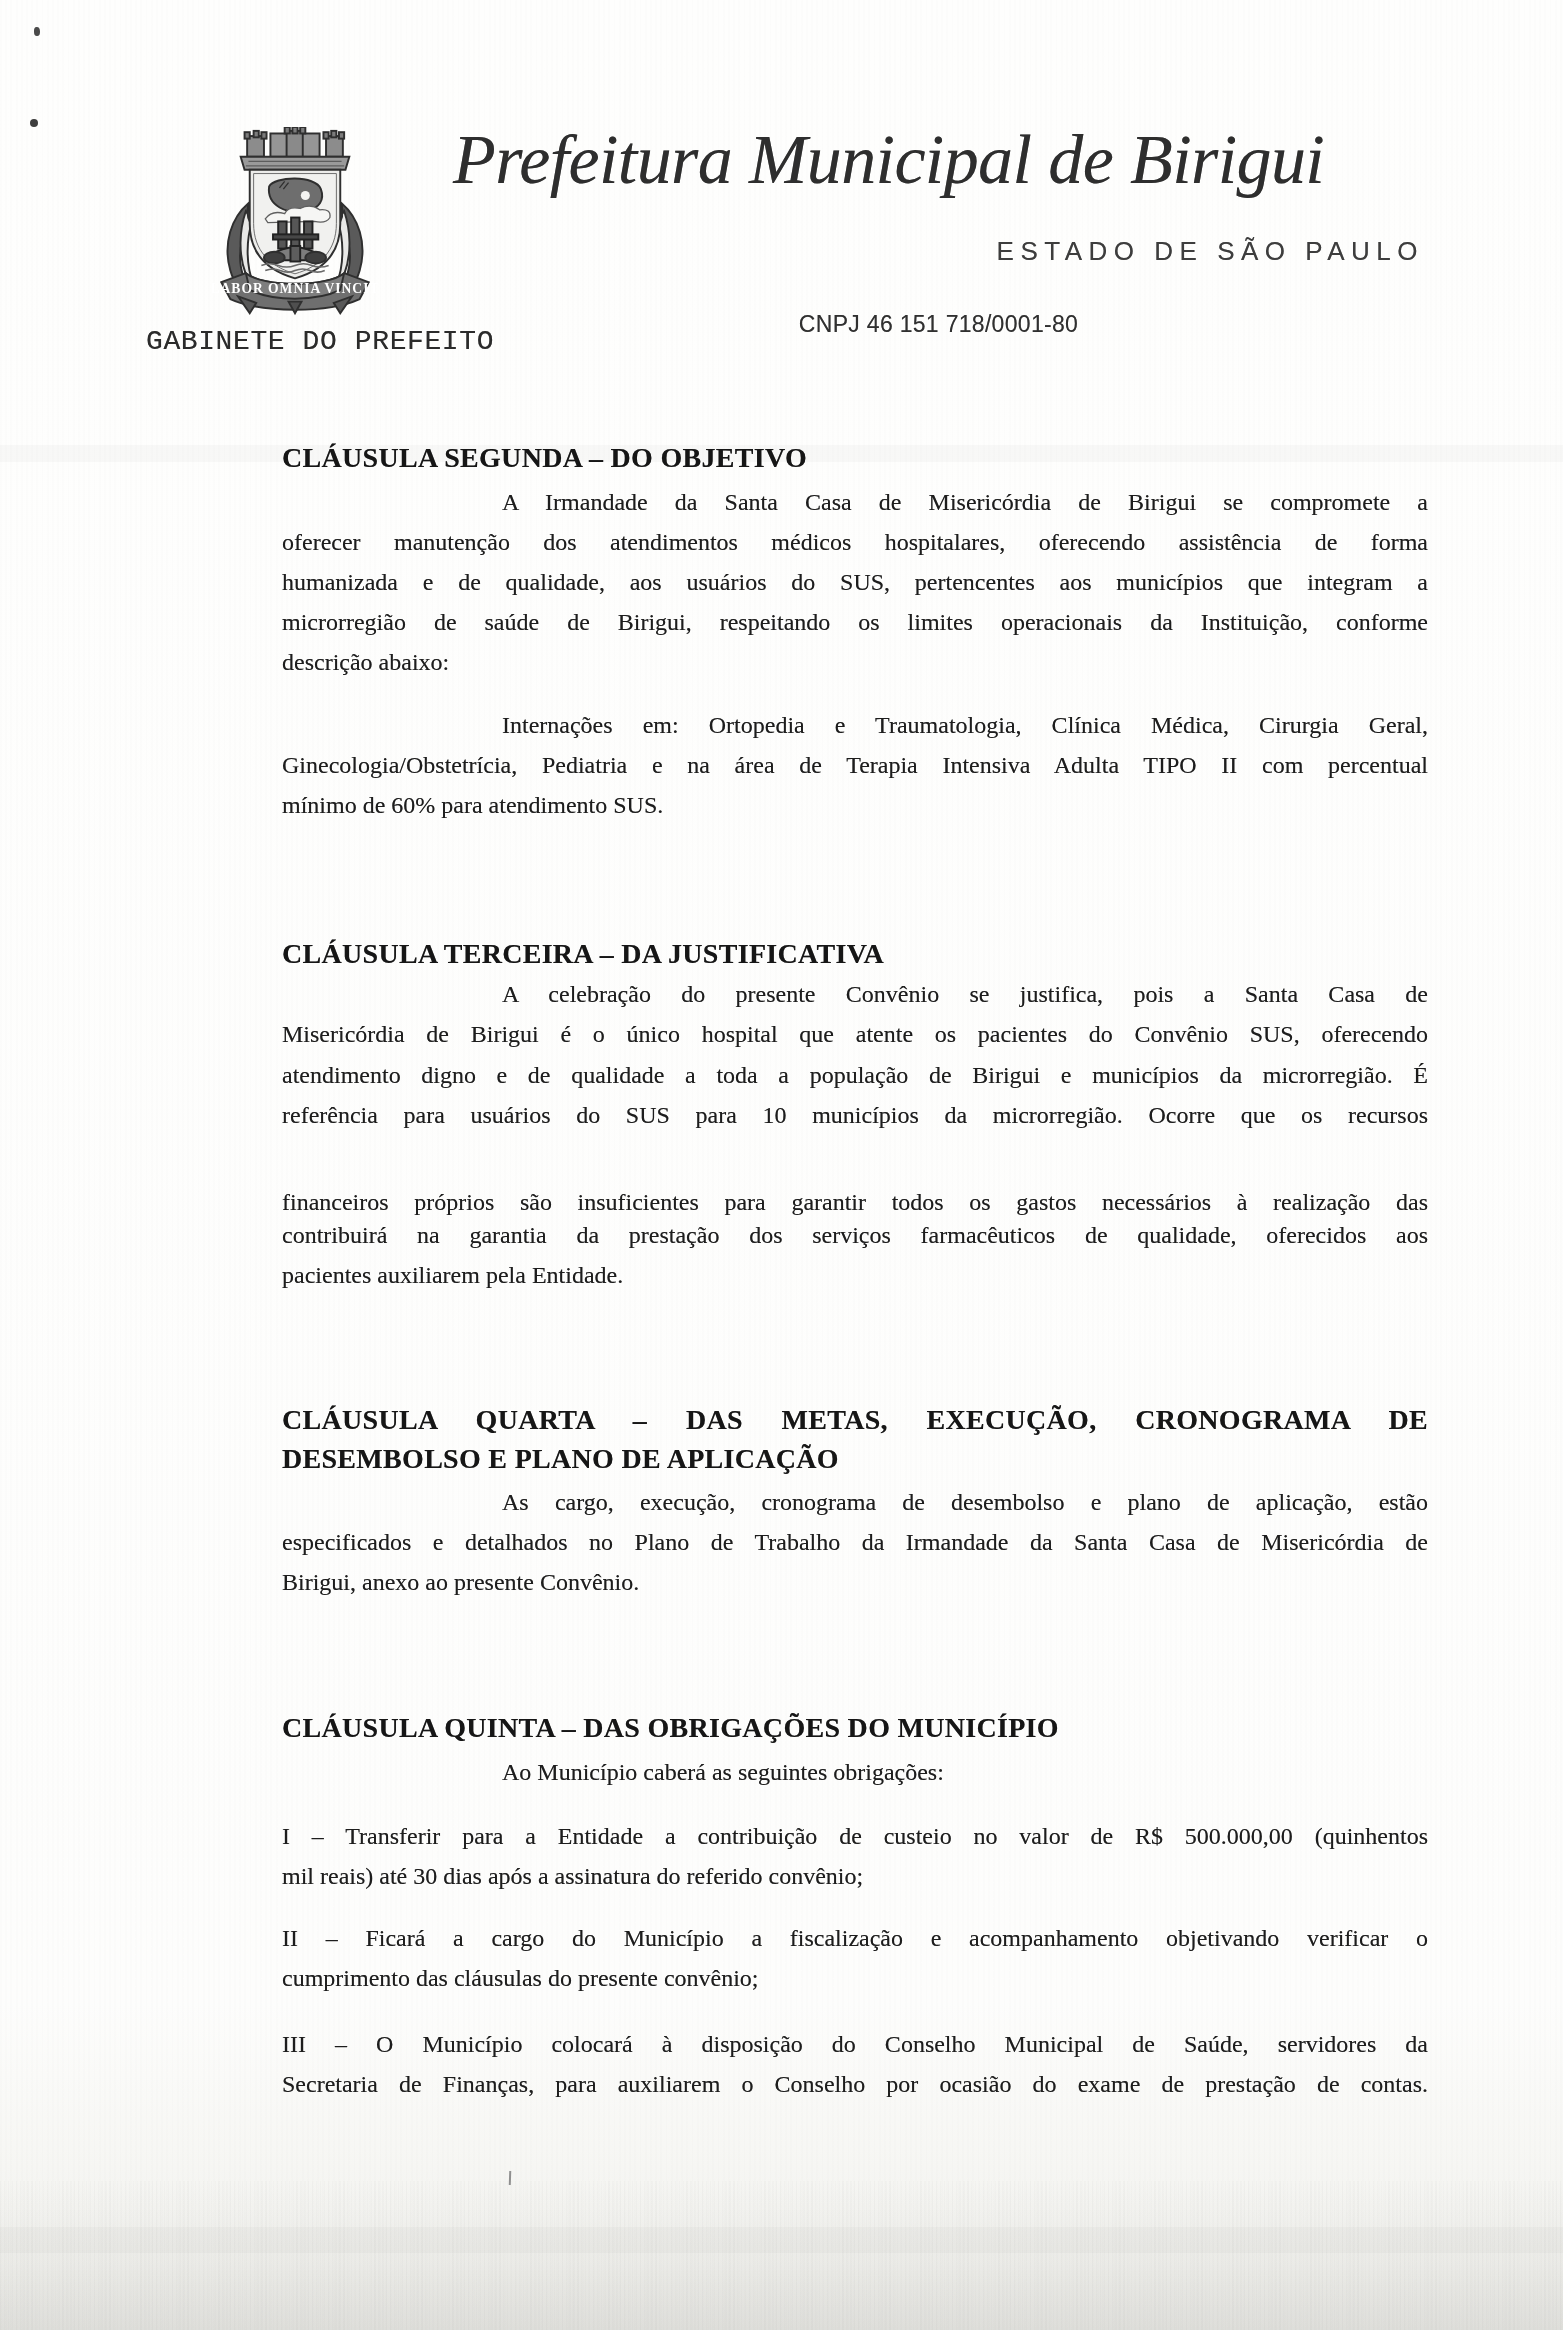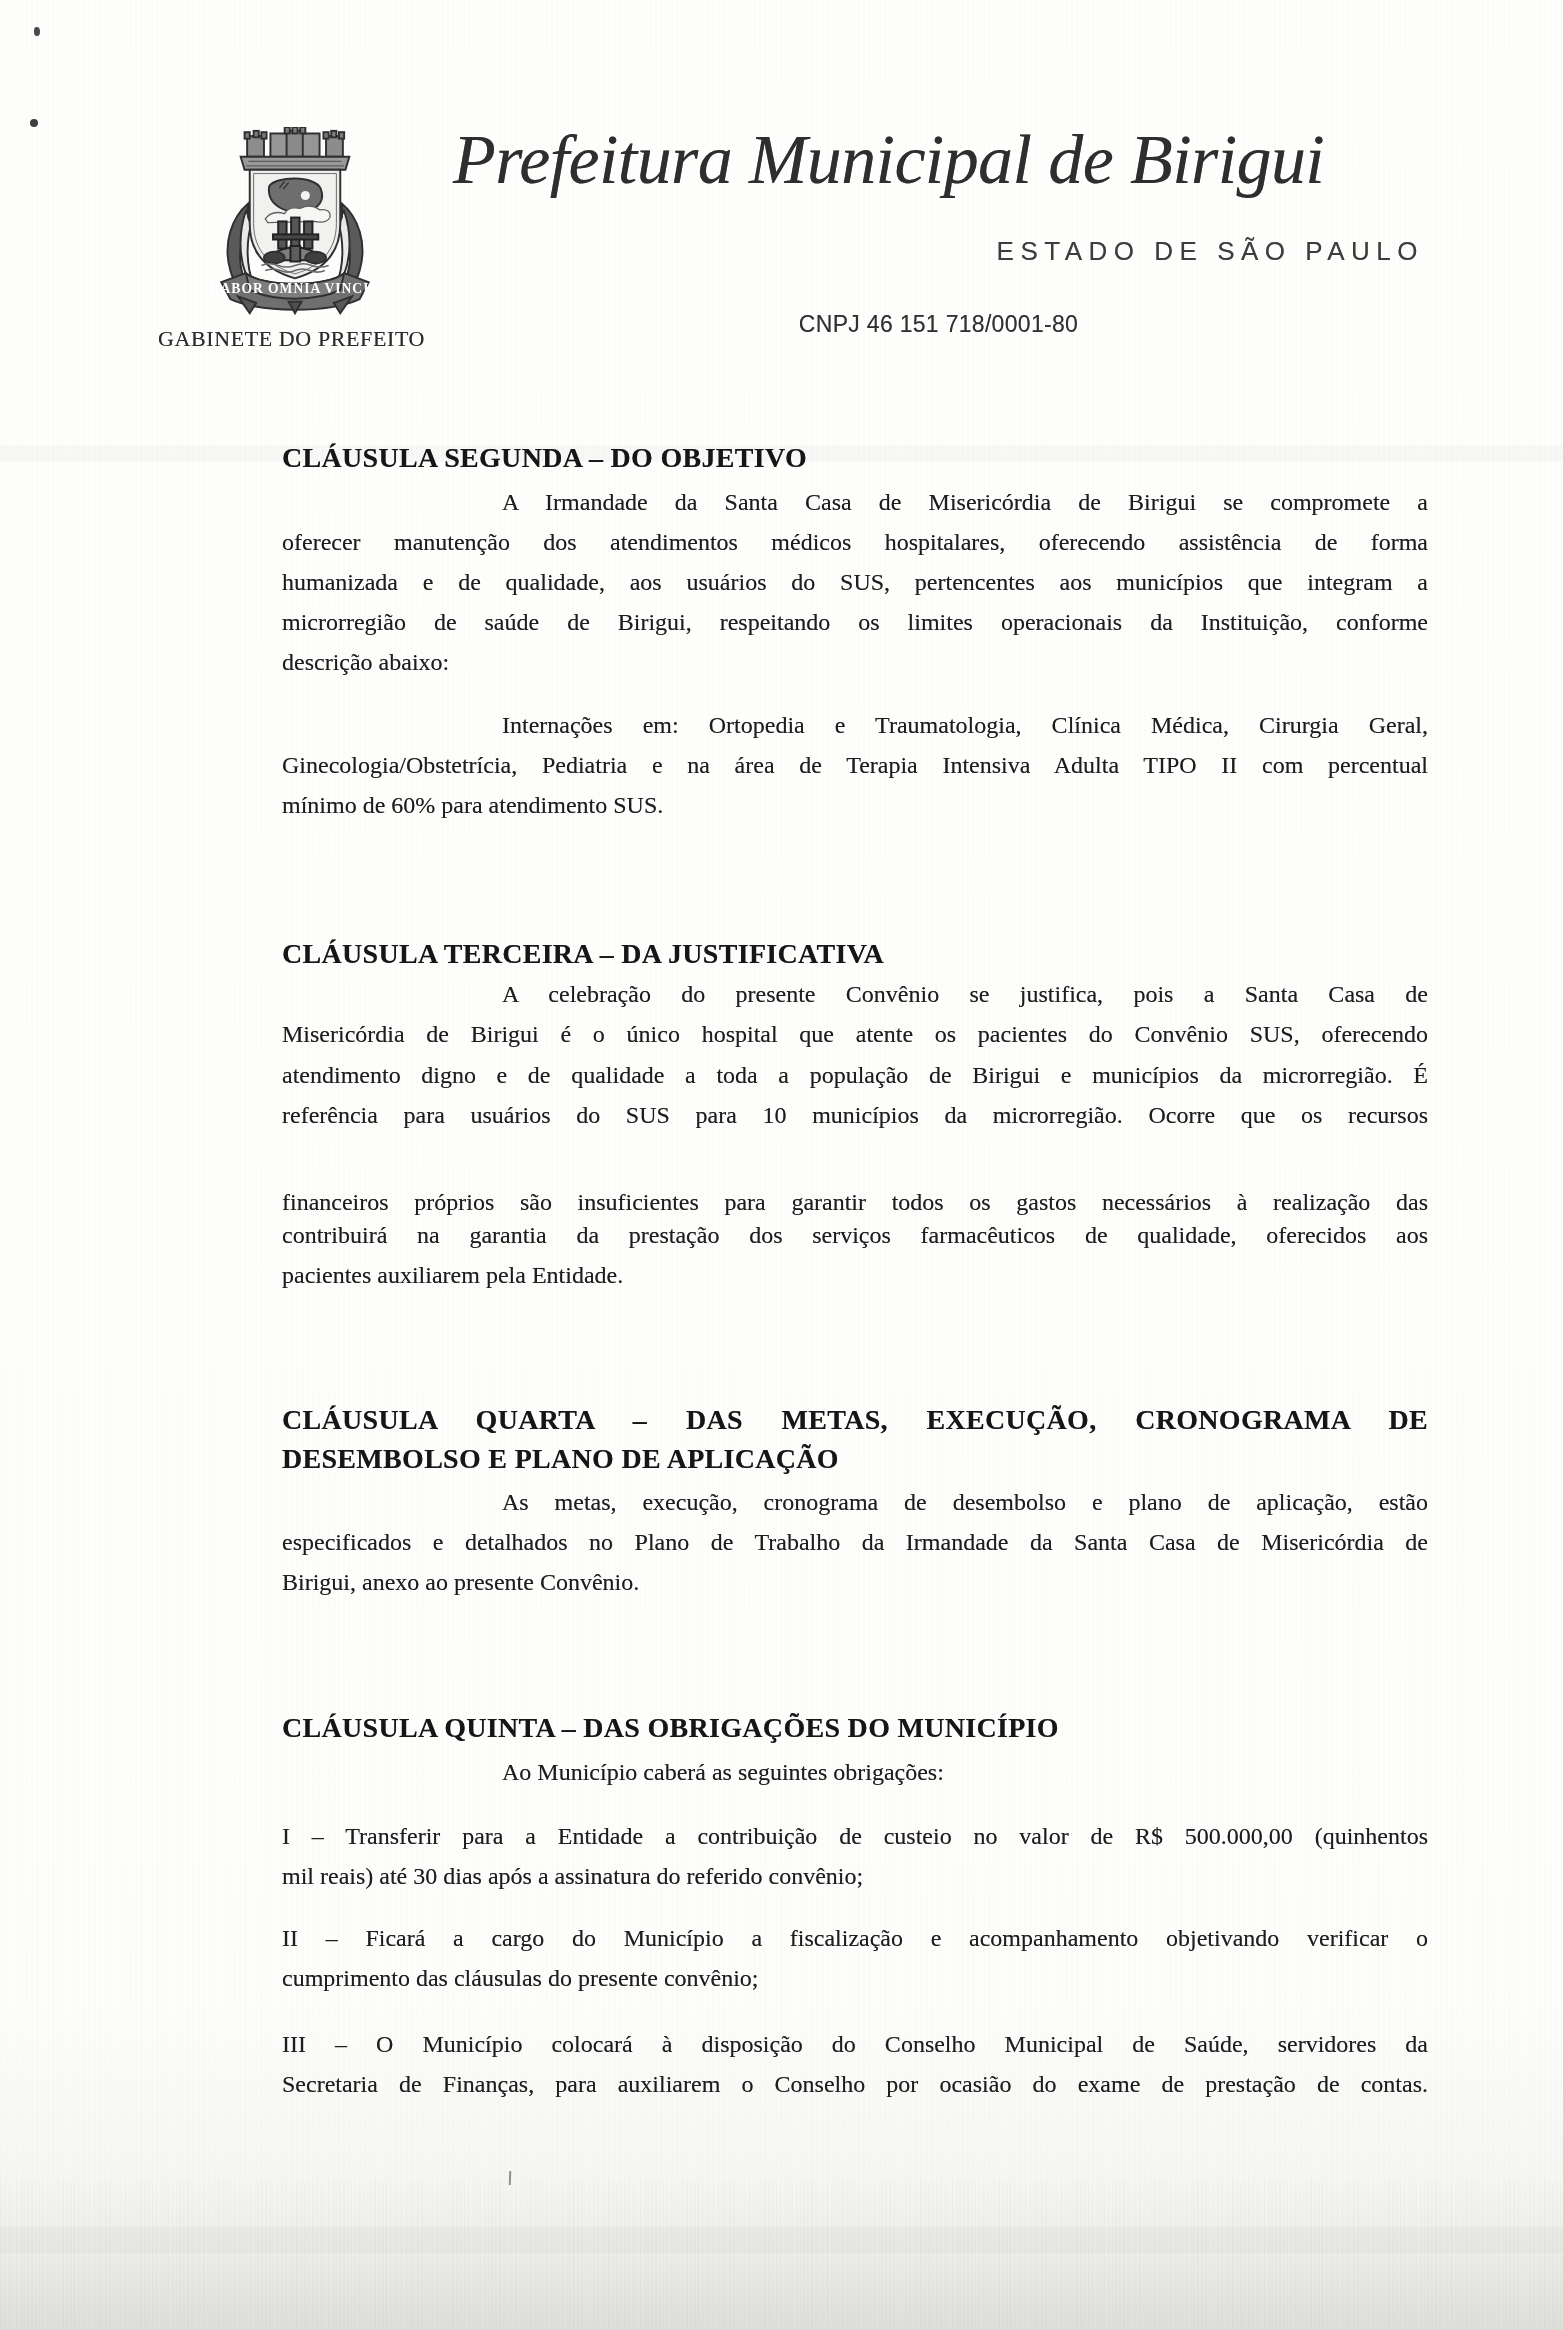"GABINETE DO PREFEITO" .office { font-family: Liberation Serif, serif -> Liberation Mono, monospace; font-size: 22px -> 28px }
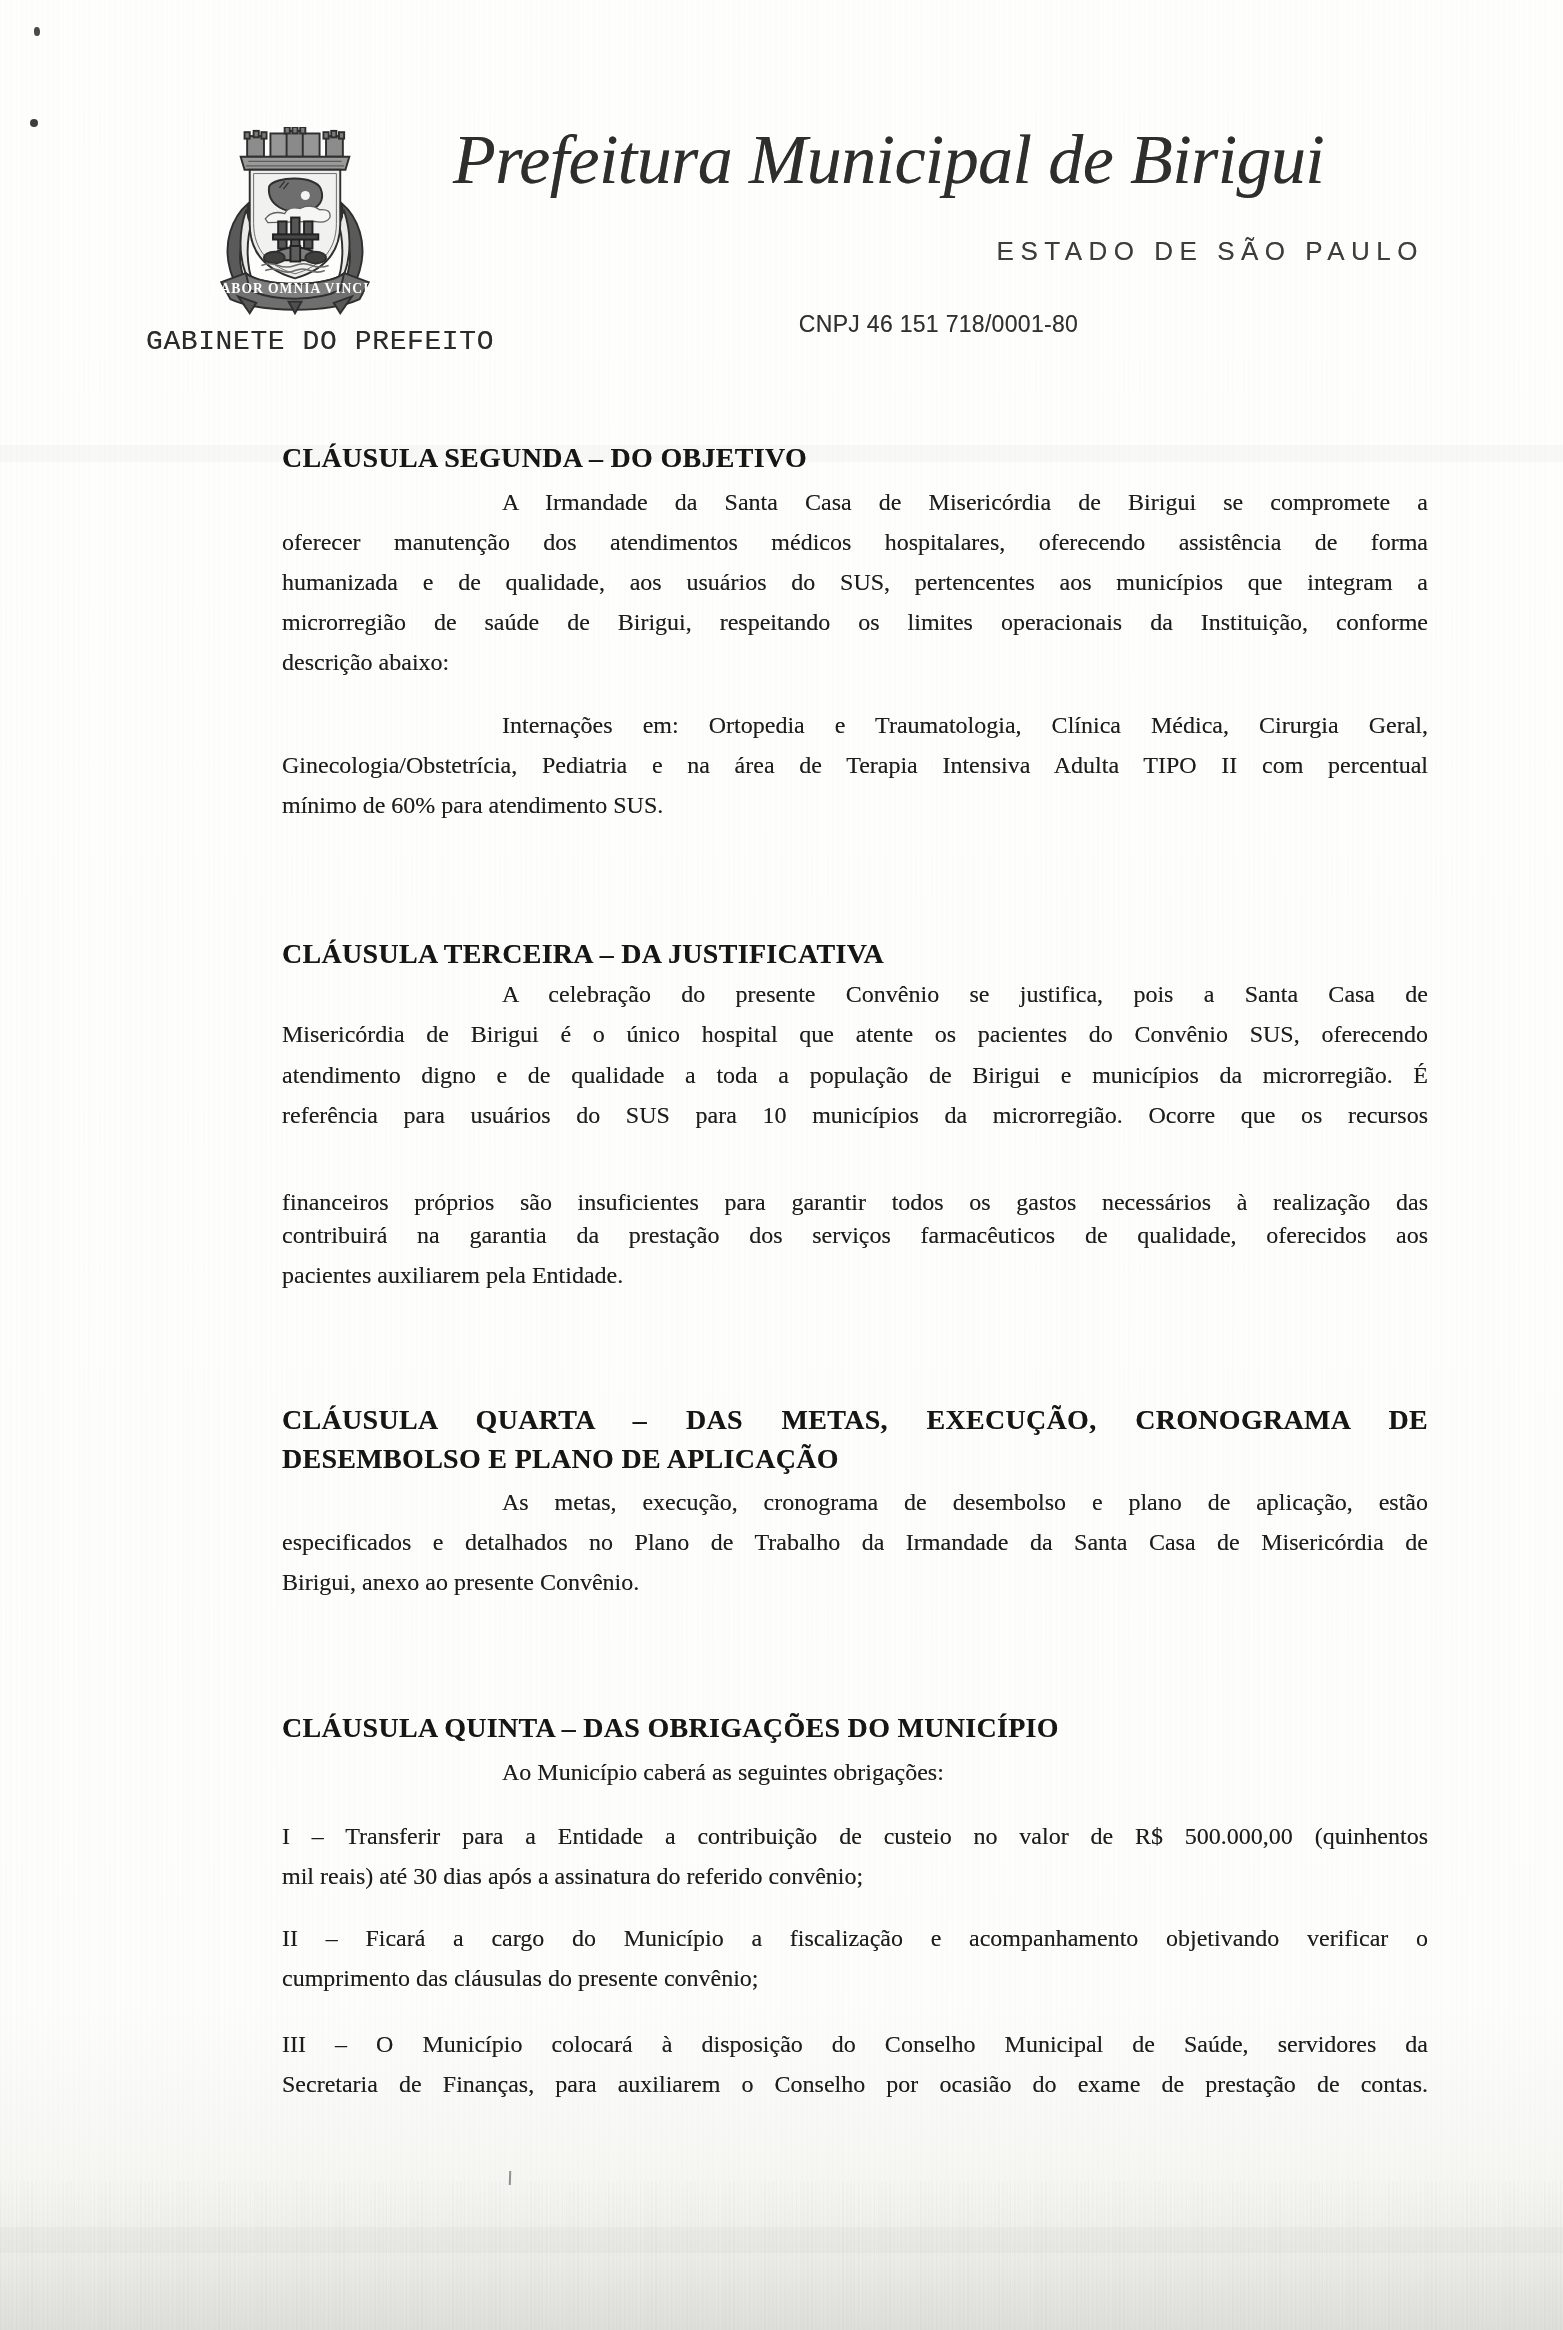"As metas, execução, cronograma de" div.bl { text: metas -> cargo }
